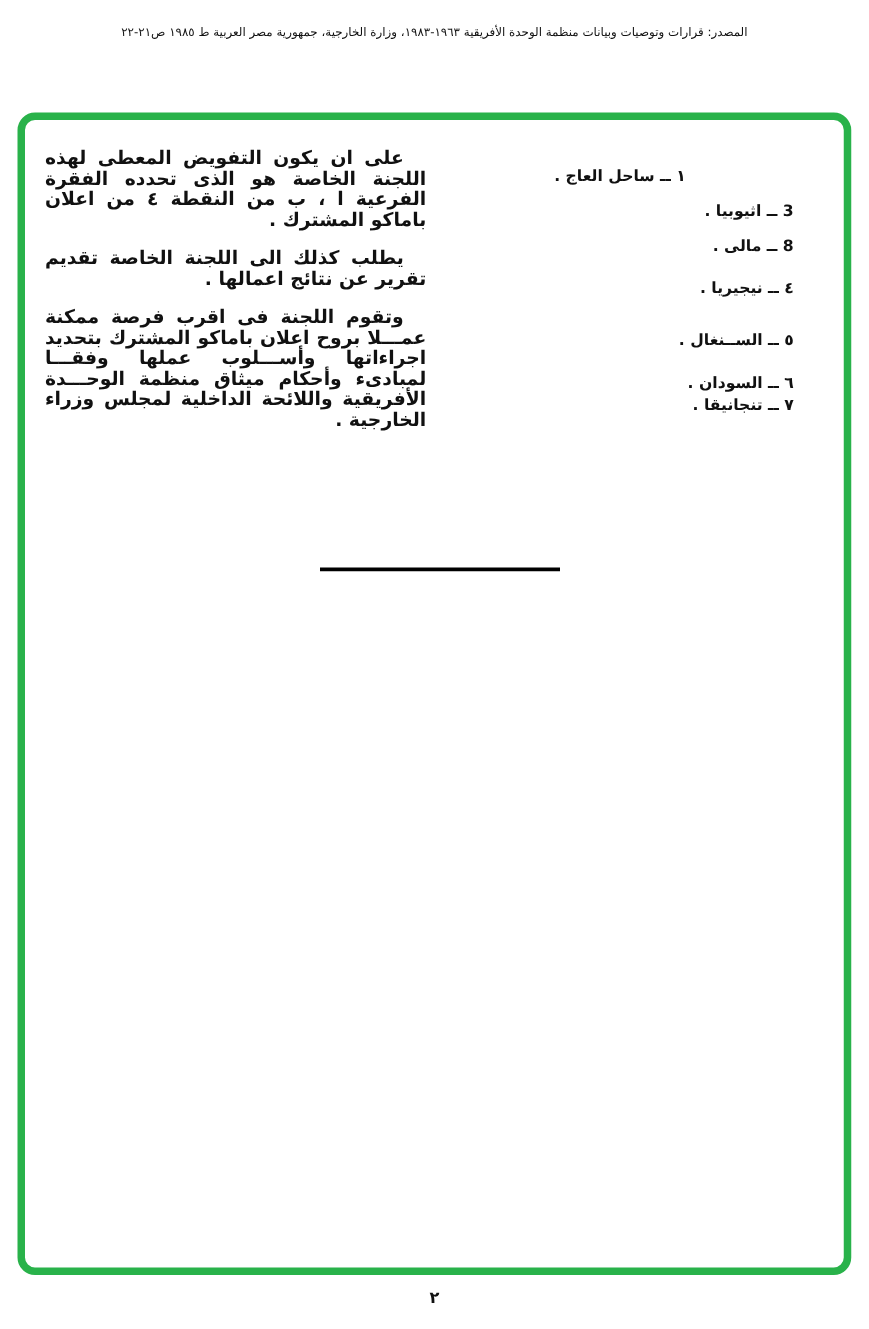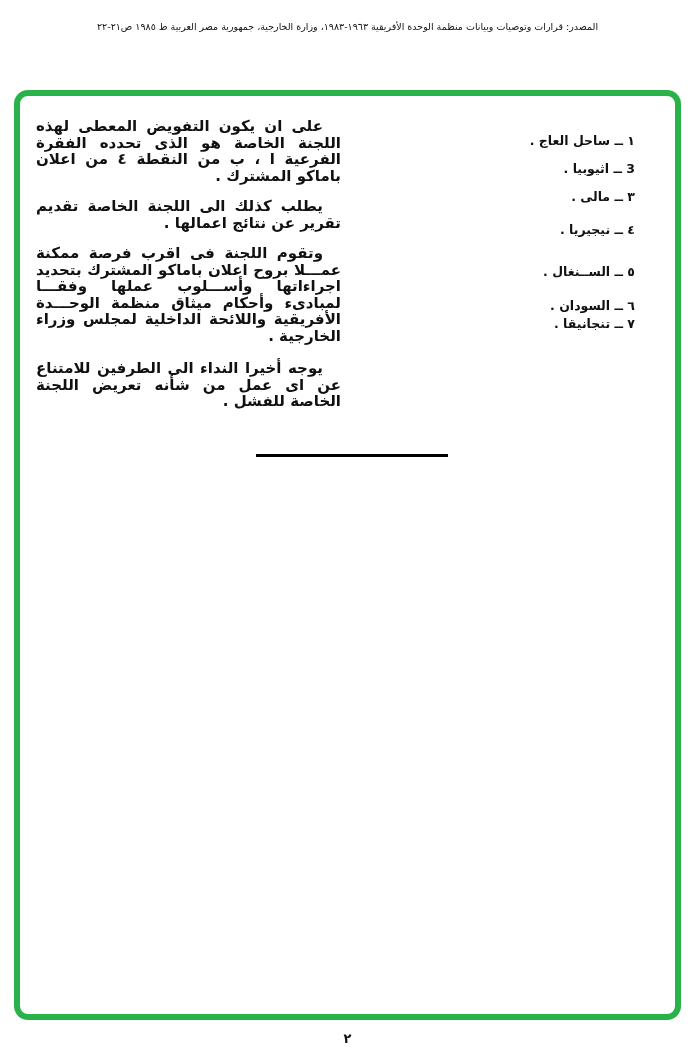"١ ــ ساحل العاج ." .li-1 { text-align: none -> center }
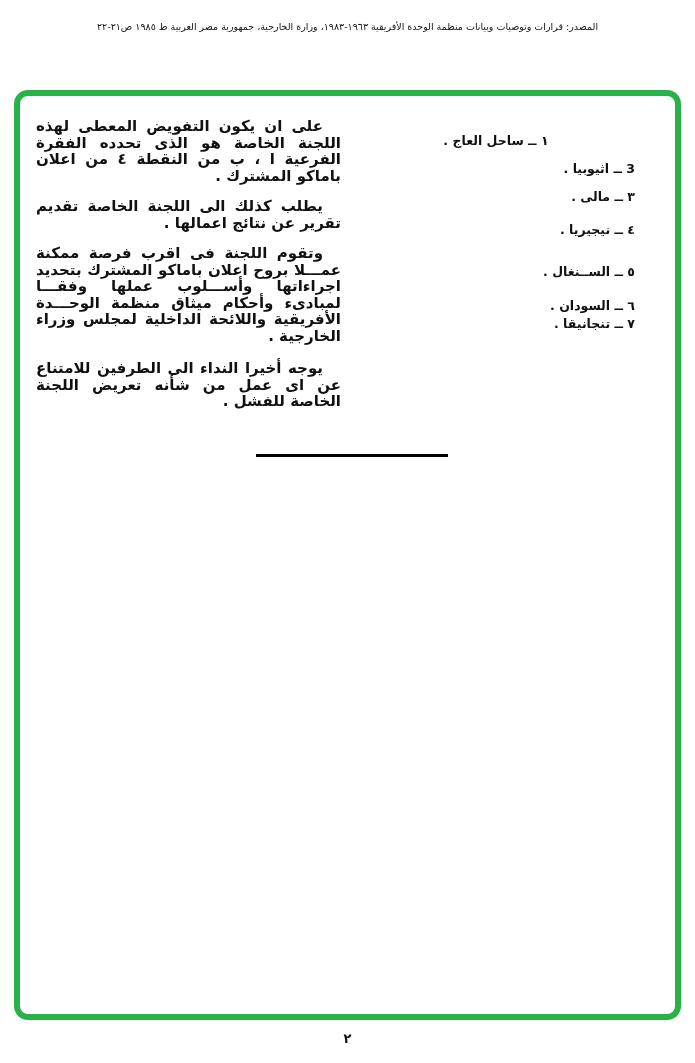"٣ ــ مالى ." div.list-item { text: ٣ -> 8 }
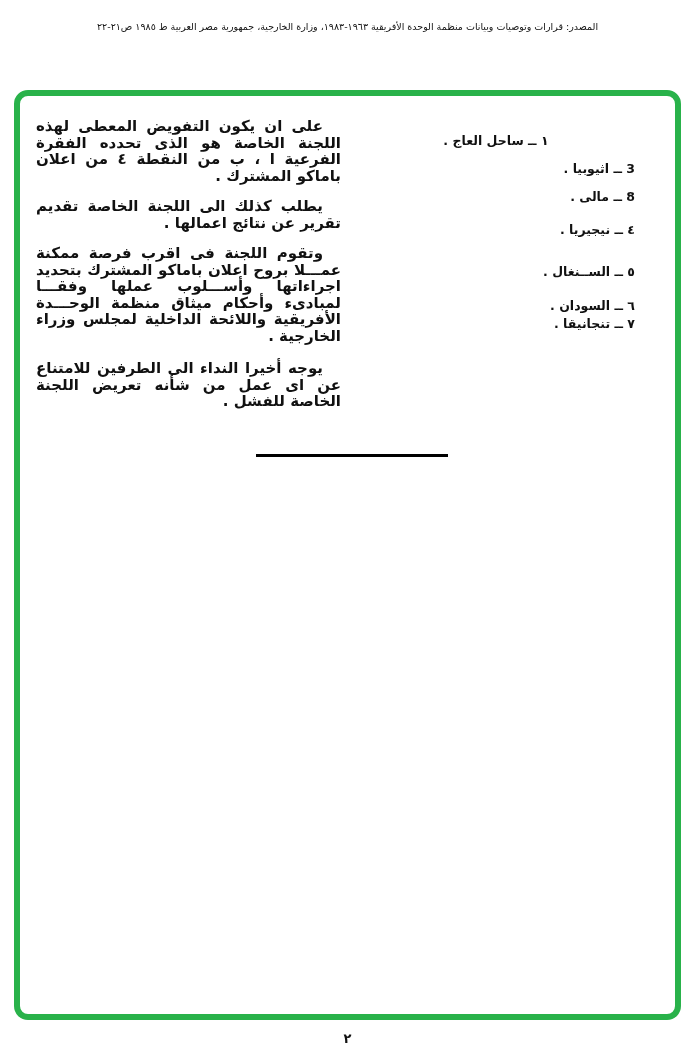"يوجه أخيرا النداء الى الطرفين" div.para { html: <div>يوجه أخيرا النداء الى الطرفين للامتناع عن اى عمل من شأنه تعريض اللجنة الخاصة للفشل .</div> -> none }
